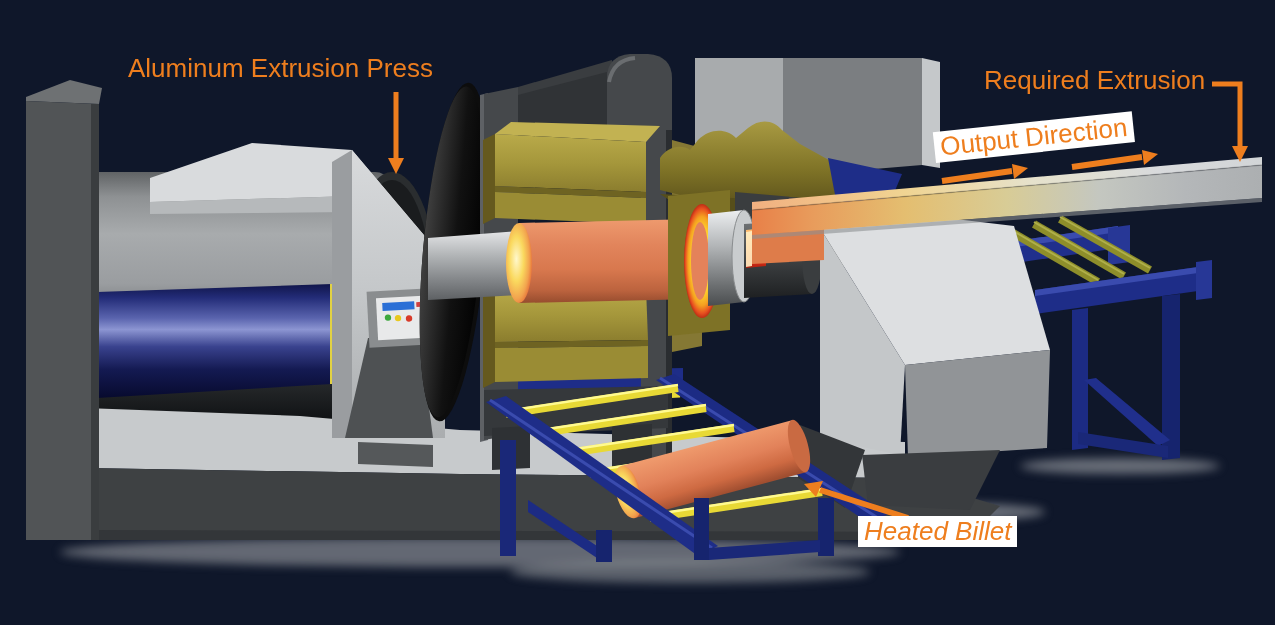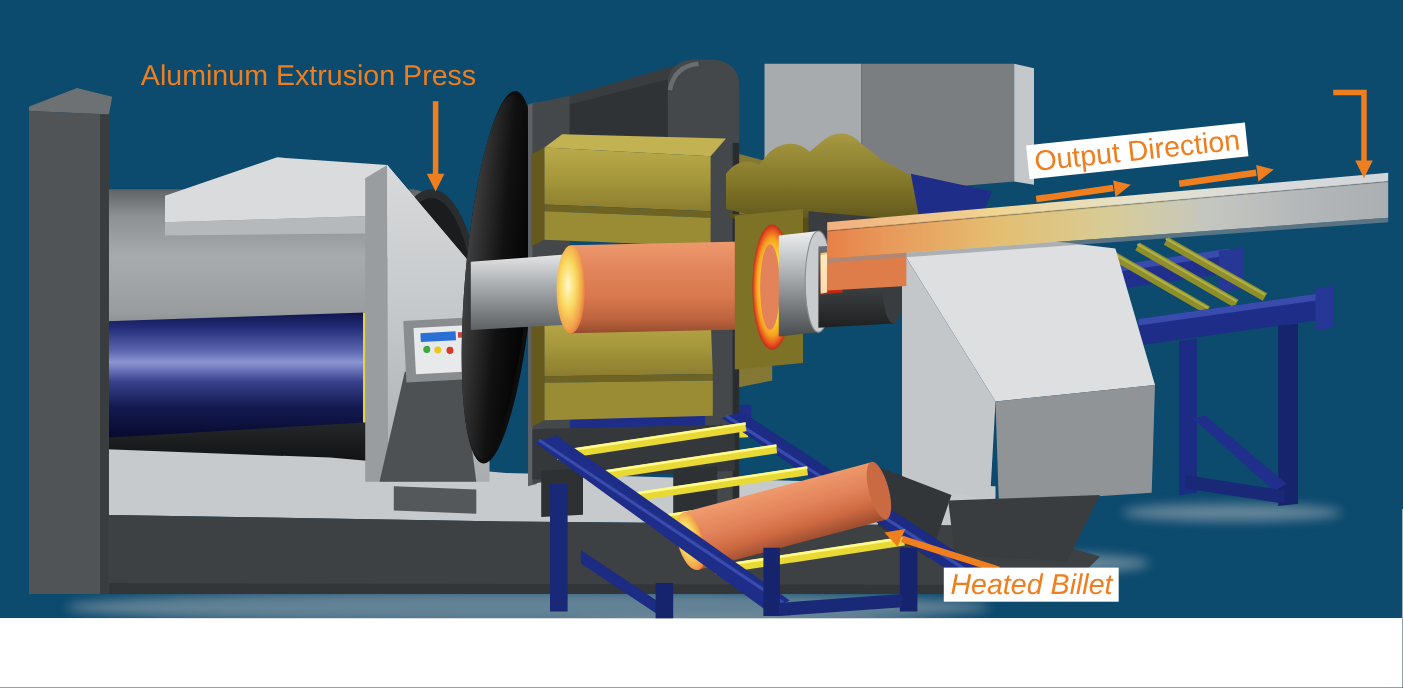"Aluminum Extrusion Press" .stage { background: #0c4a6e -> #0f172a; height: 562px -> 625px }
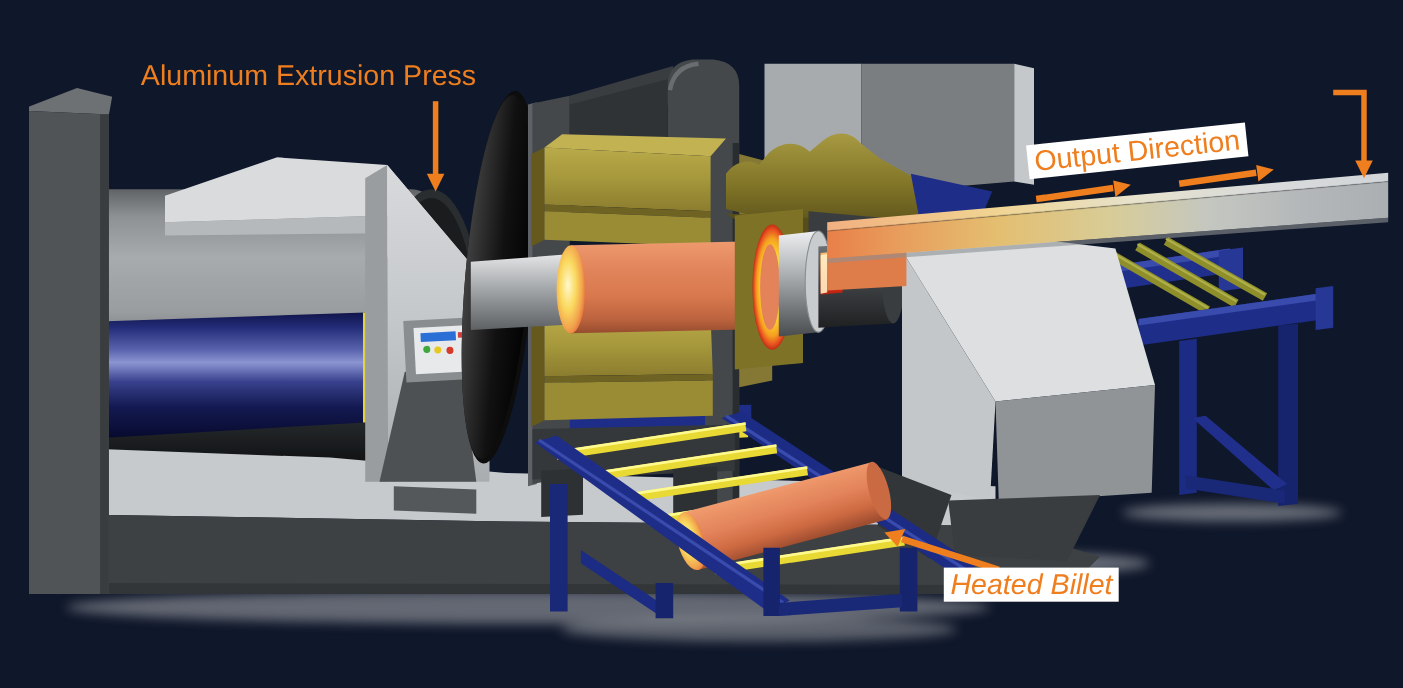"Required Extrusion" div.label { html: none -> <div>Required Extrusion</div> }
